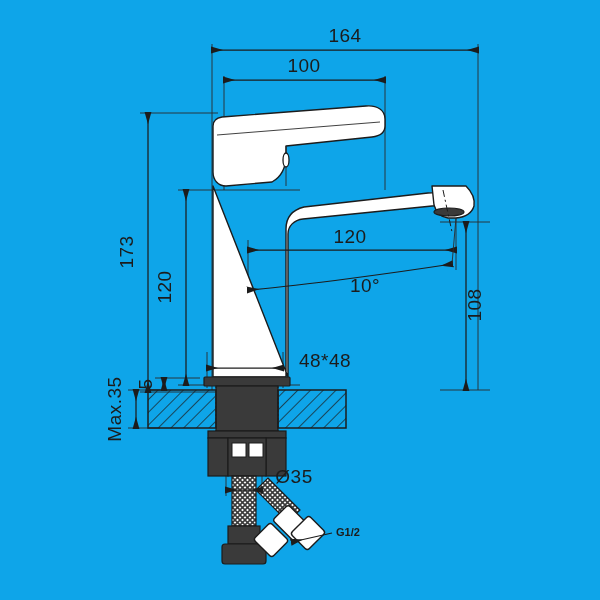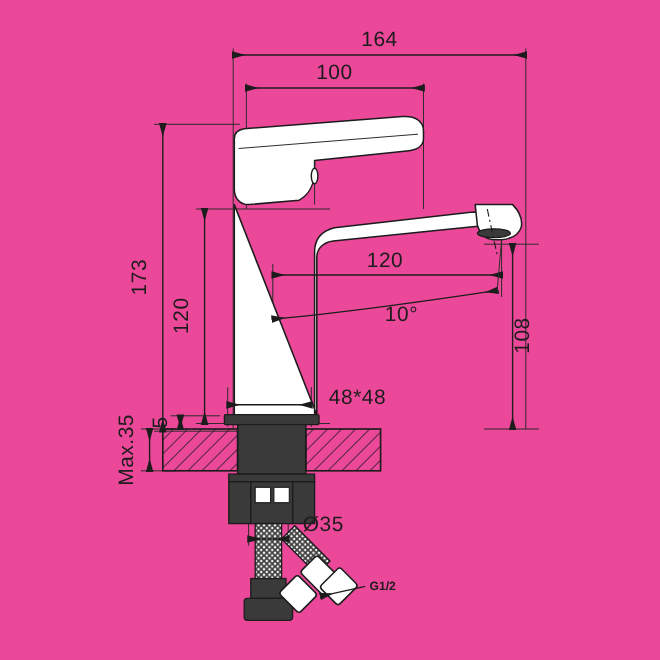"164" #sheet { background: #ec4899 -> #0ea5e9 }
